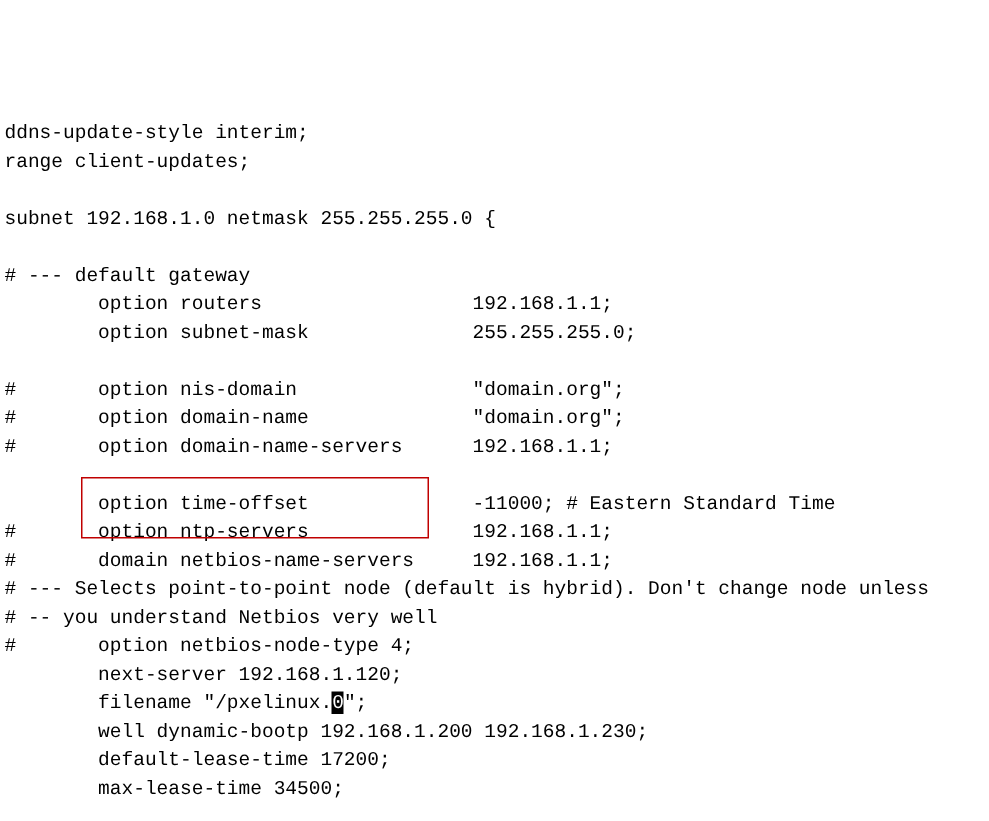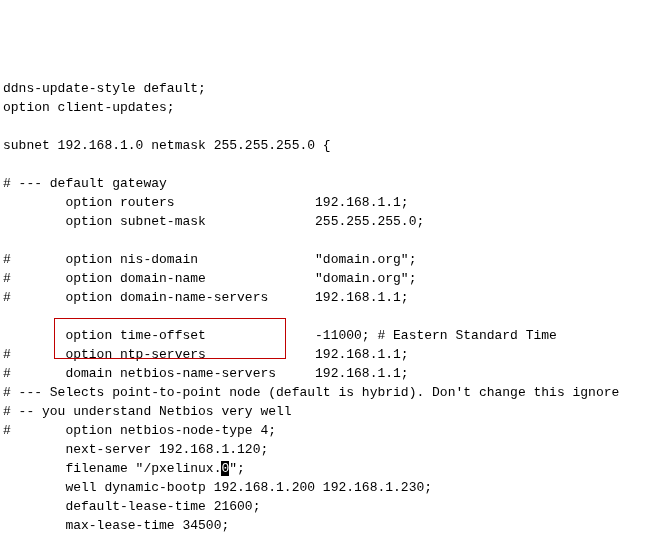"ddns-update-style default;" span { text: default -> interim }
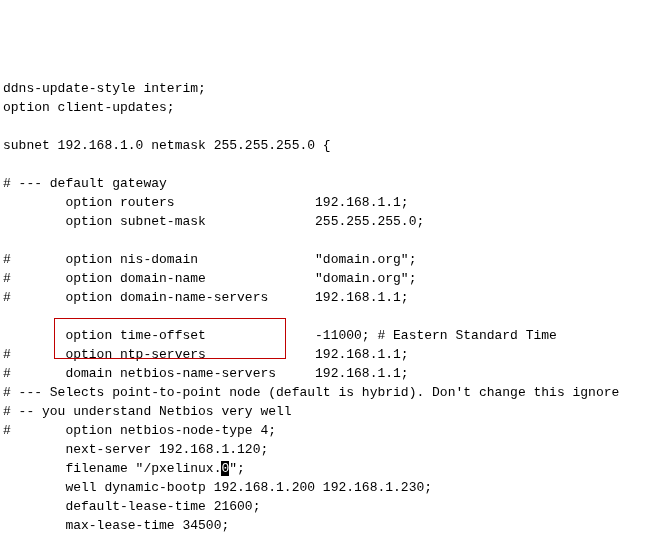"option client-updates;" span { text: option -> range }
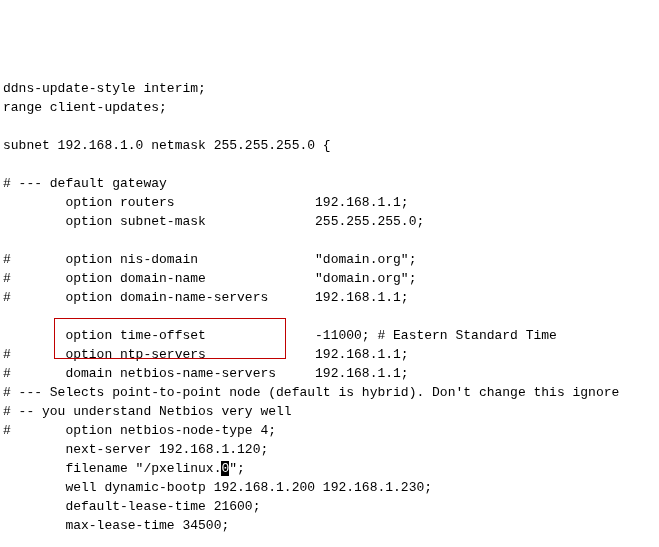"# --- Selects point-to-point node" span { text: this ignore -> node unless }
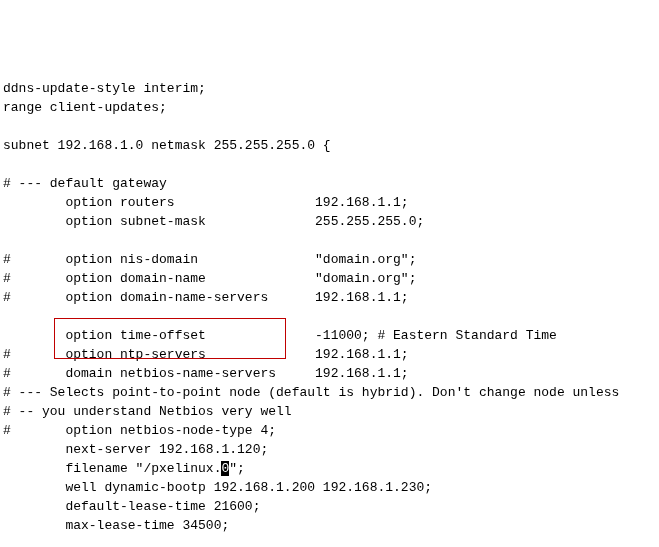"default-lease-time 21600;" span { text: 21600 -> 17200 }
